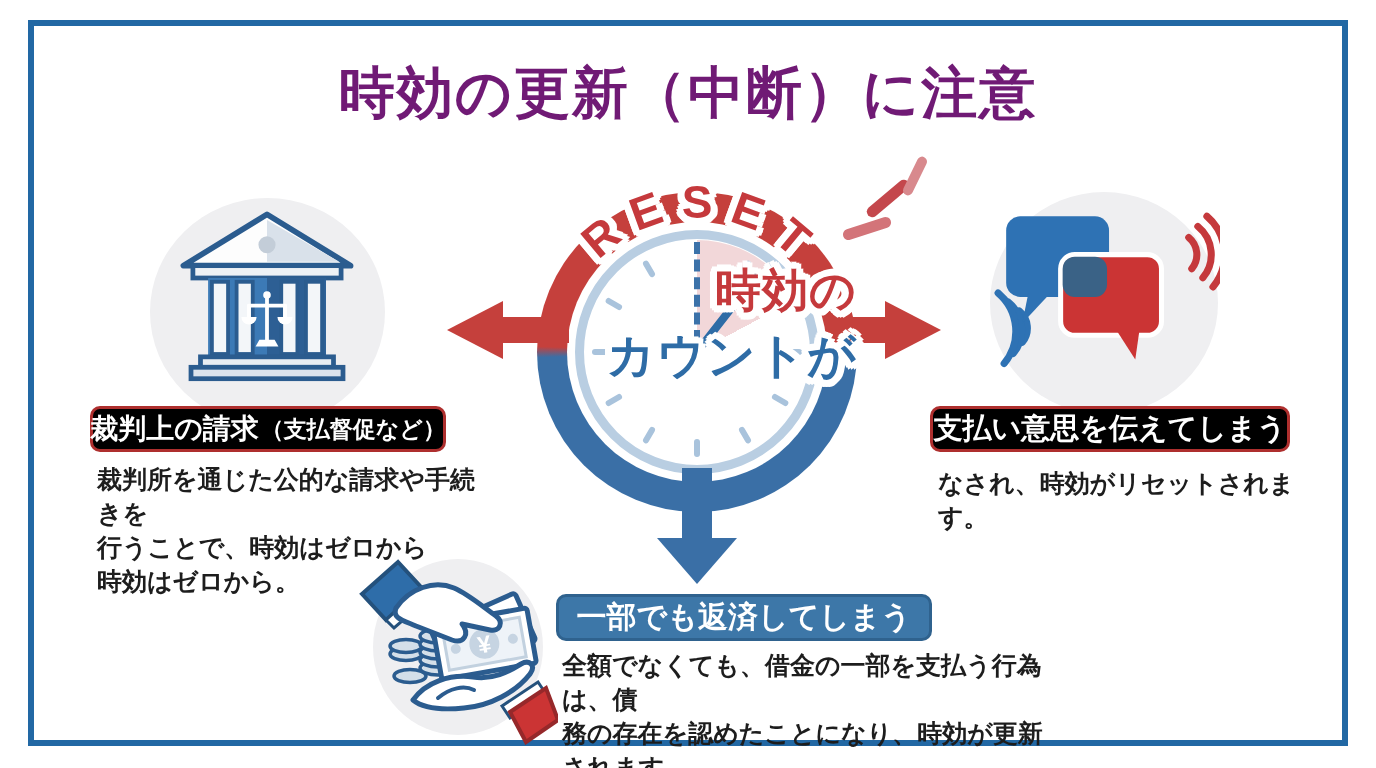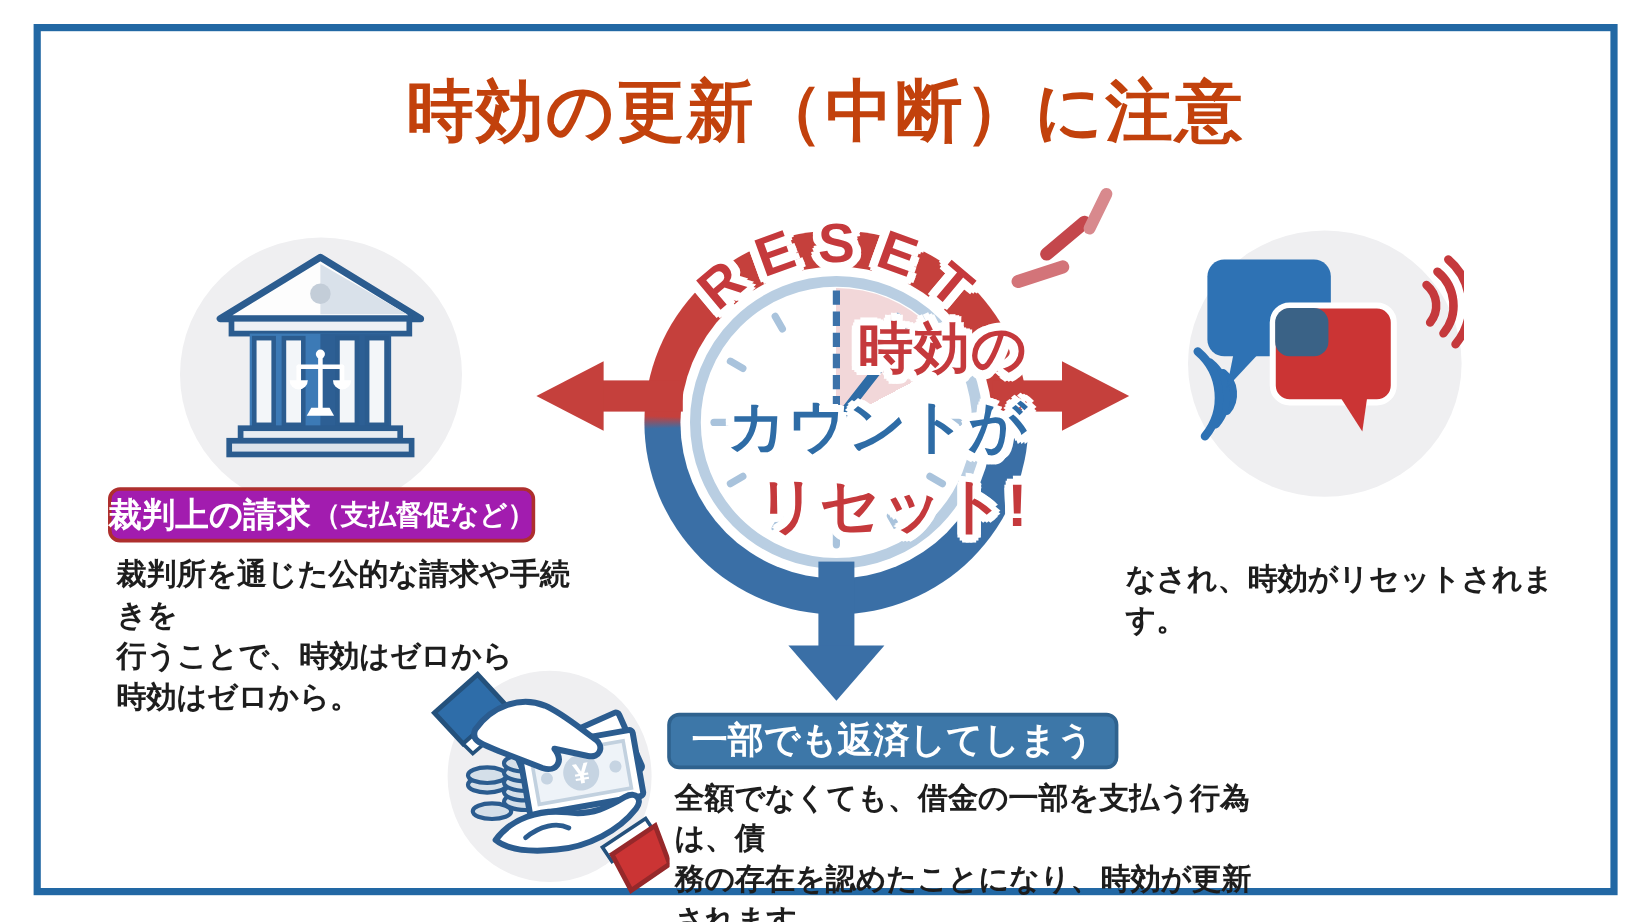"時効の更新（中断）に注意" .page-title { color: #c2410c -> #701a75 }
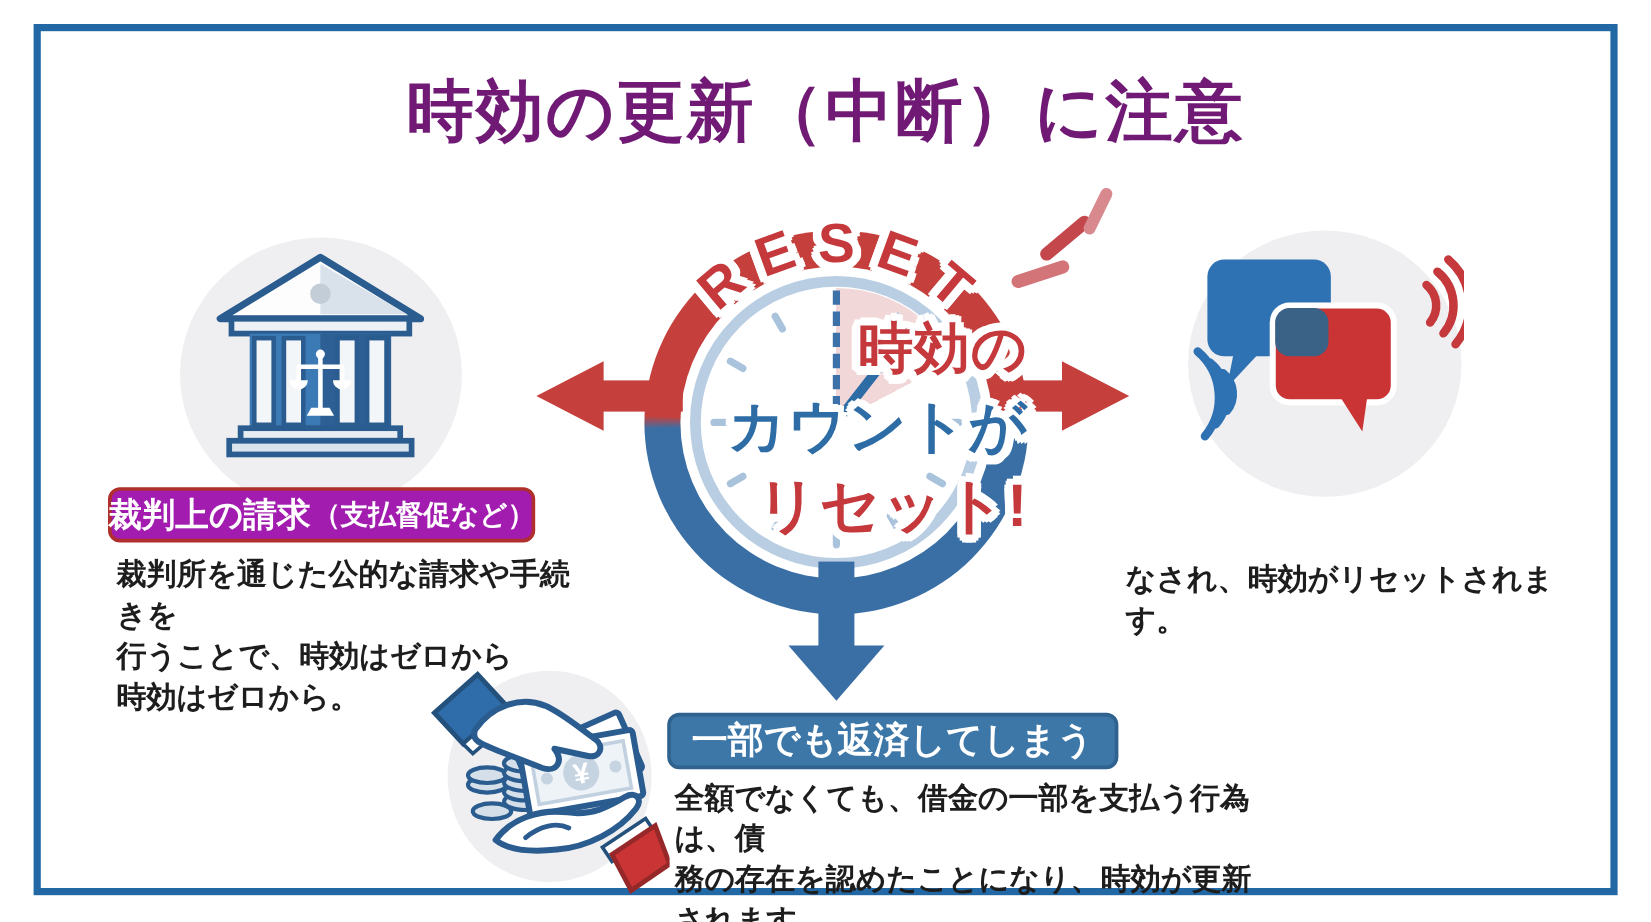"裁判上の請求" .label-red { background: #a21caf -> #000000 }
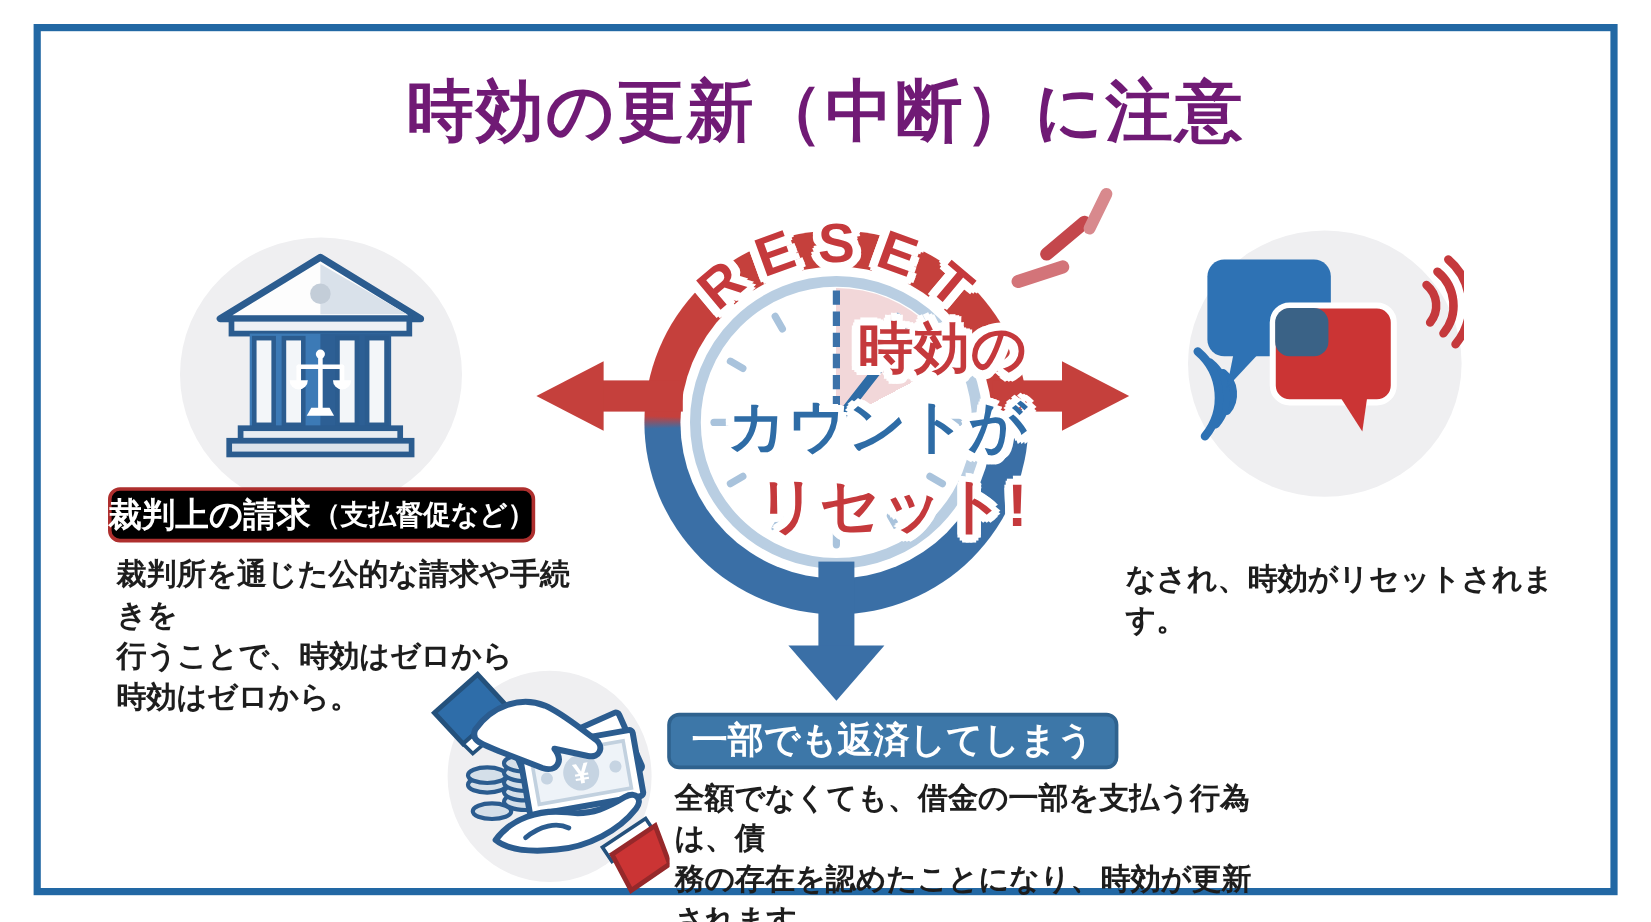"リセット!" div.cap { html: <div>リセット!</div> -> none }
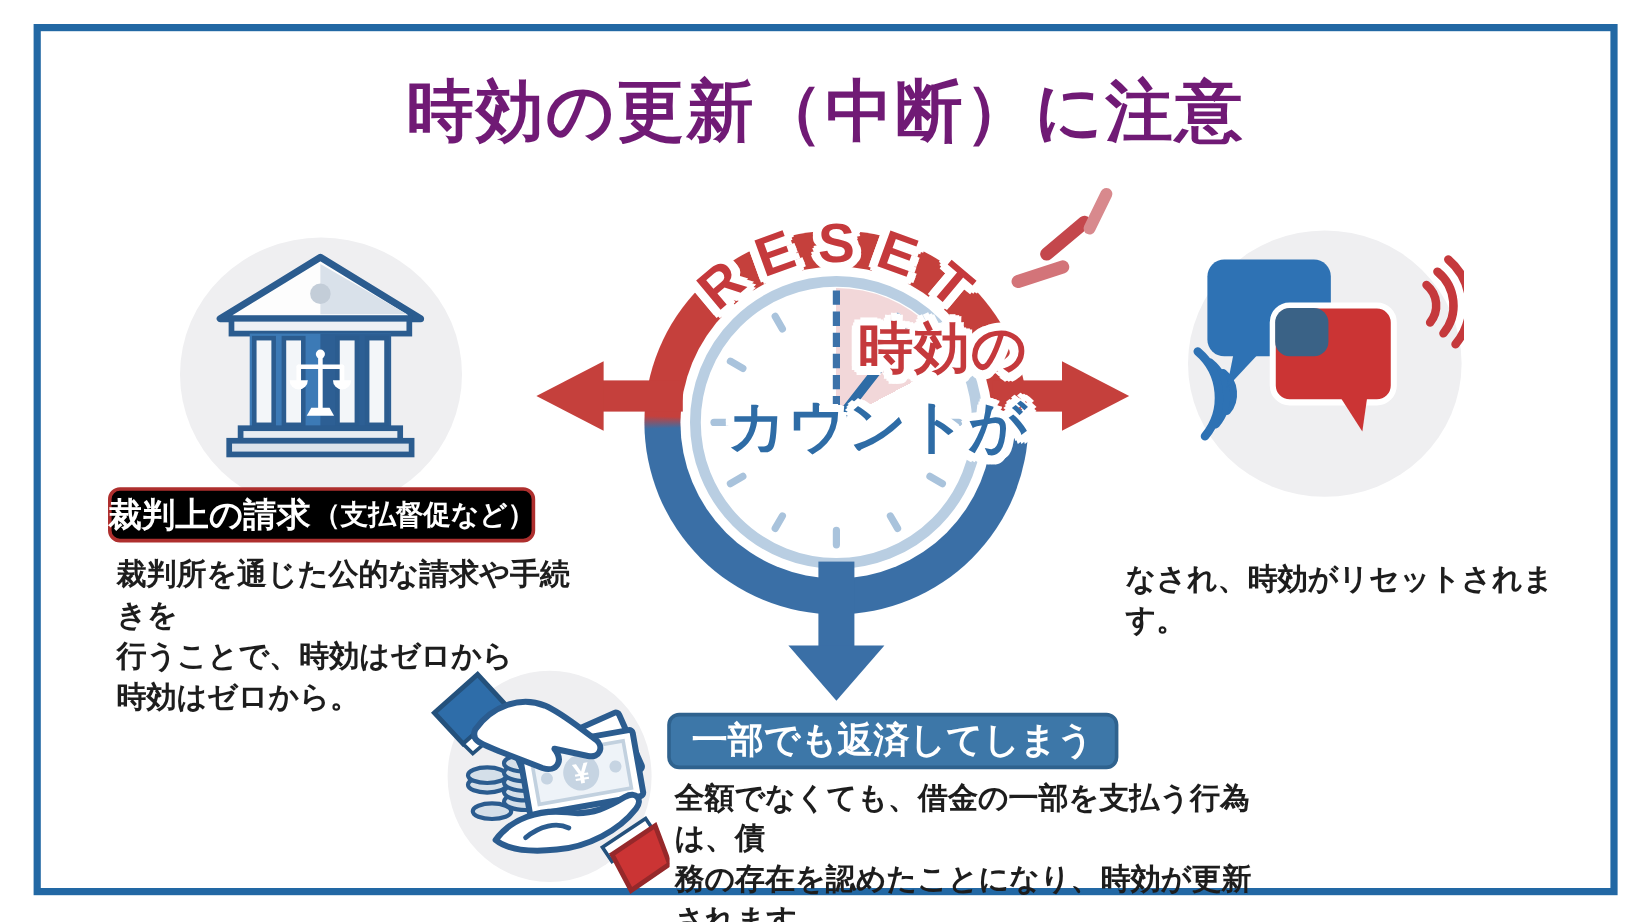"支払い意思を伝えてしまう" div.label { html: none -> <div>支払い意思を伝えてしまう</div> }
